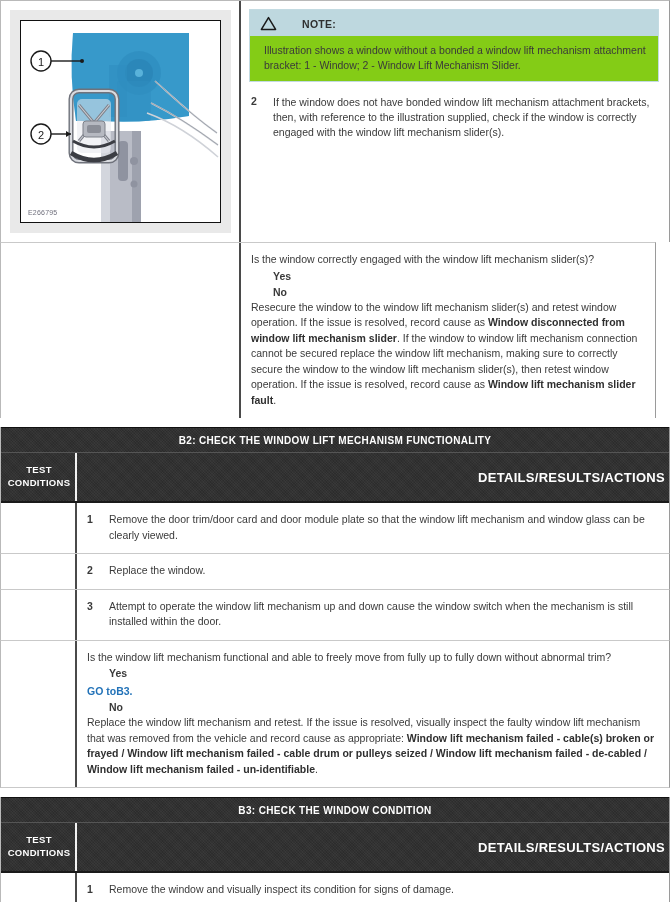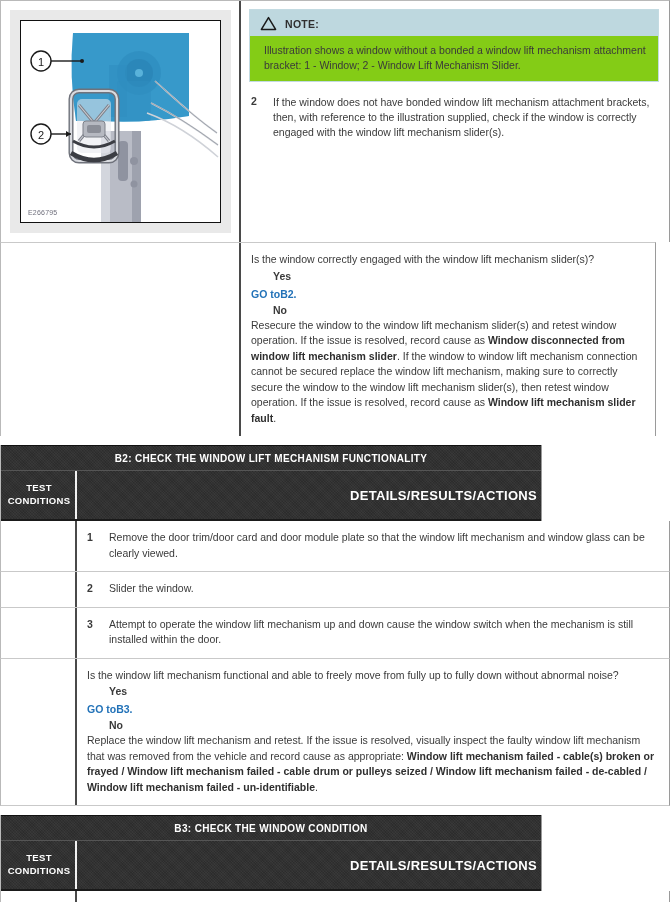"NOTE:" .note-head { gap: 8px -> 25px }
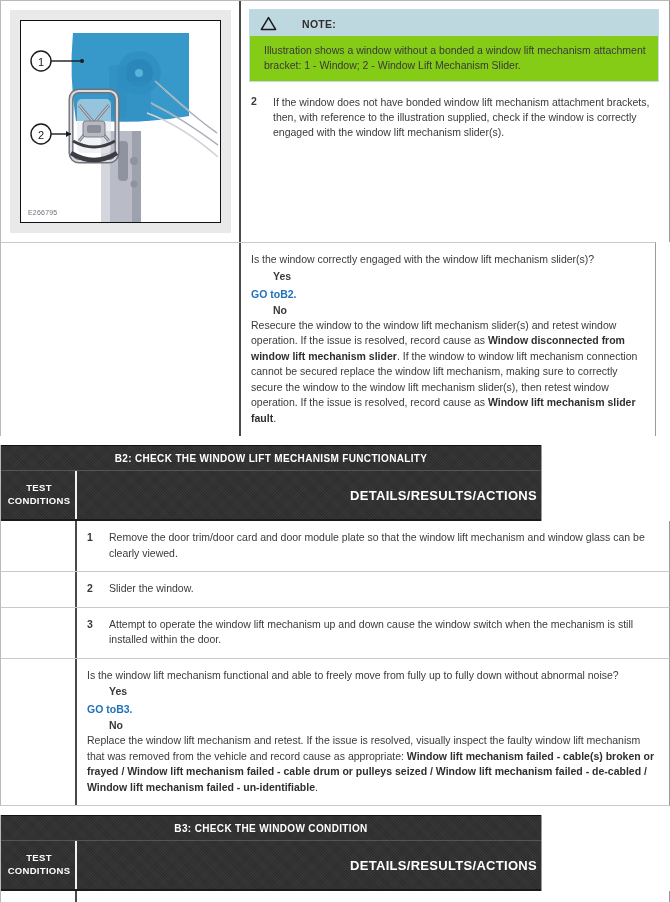"GO toB2." div { html: <div> <span>GO toB2</span><span>.</span> </div> -> none }
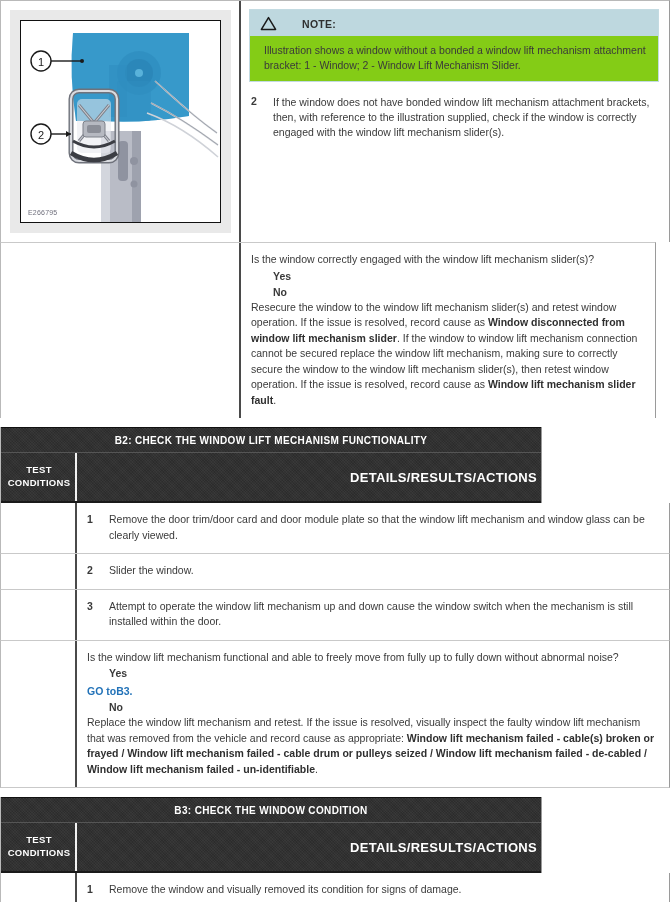"B2: CHECK THE WINDOW LIFT" .sec-wrap { width: 542px -> 670px }
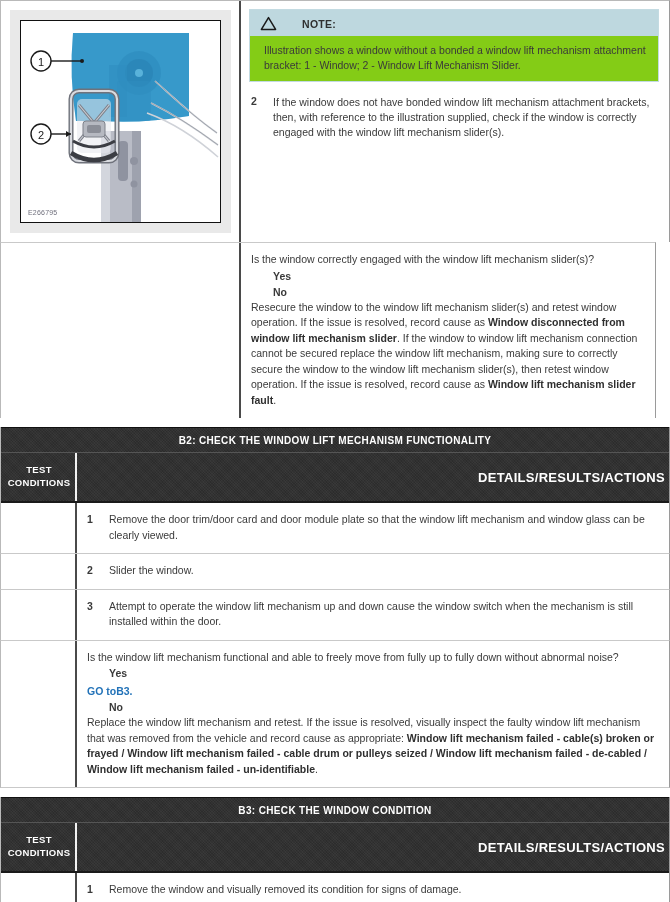"Slider the window." div.step-txt { text: Slider -> Replace }
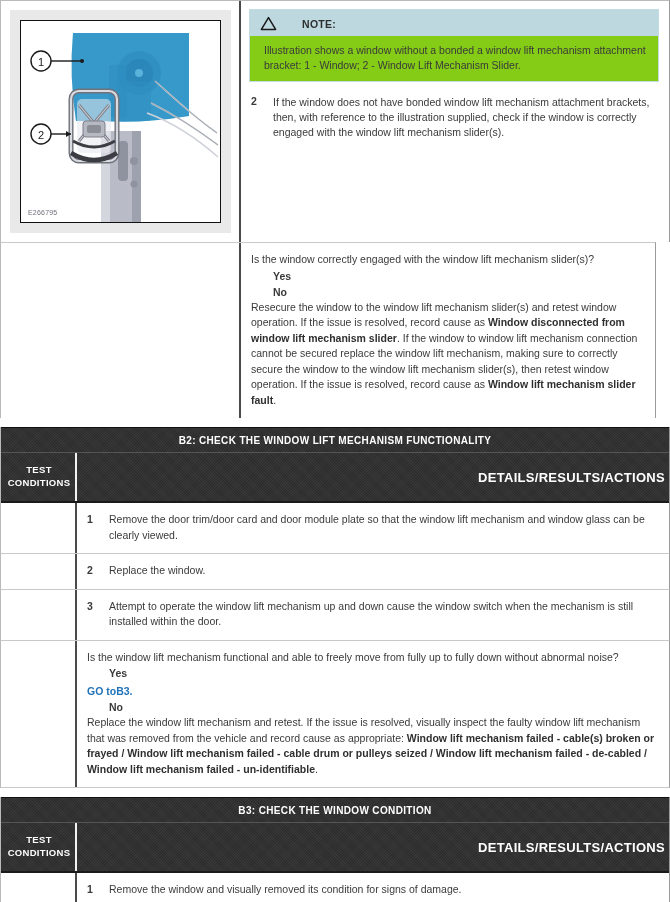"Is the window lift mechanism" div.q-line { text: noise -> trim }
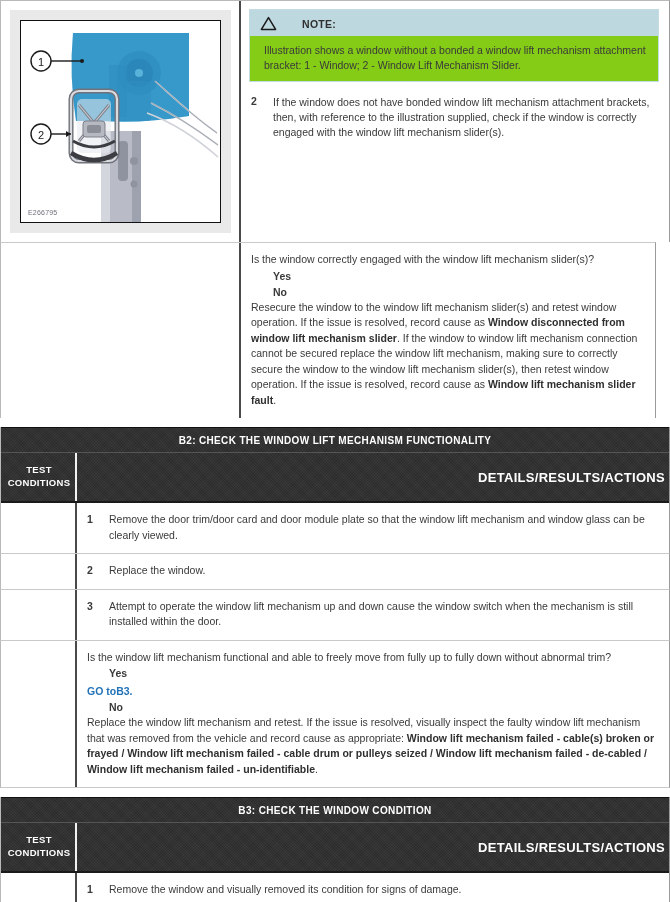"Remove the window and visually" div.step-txt { text: removed -> inspect }
